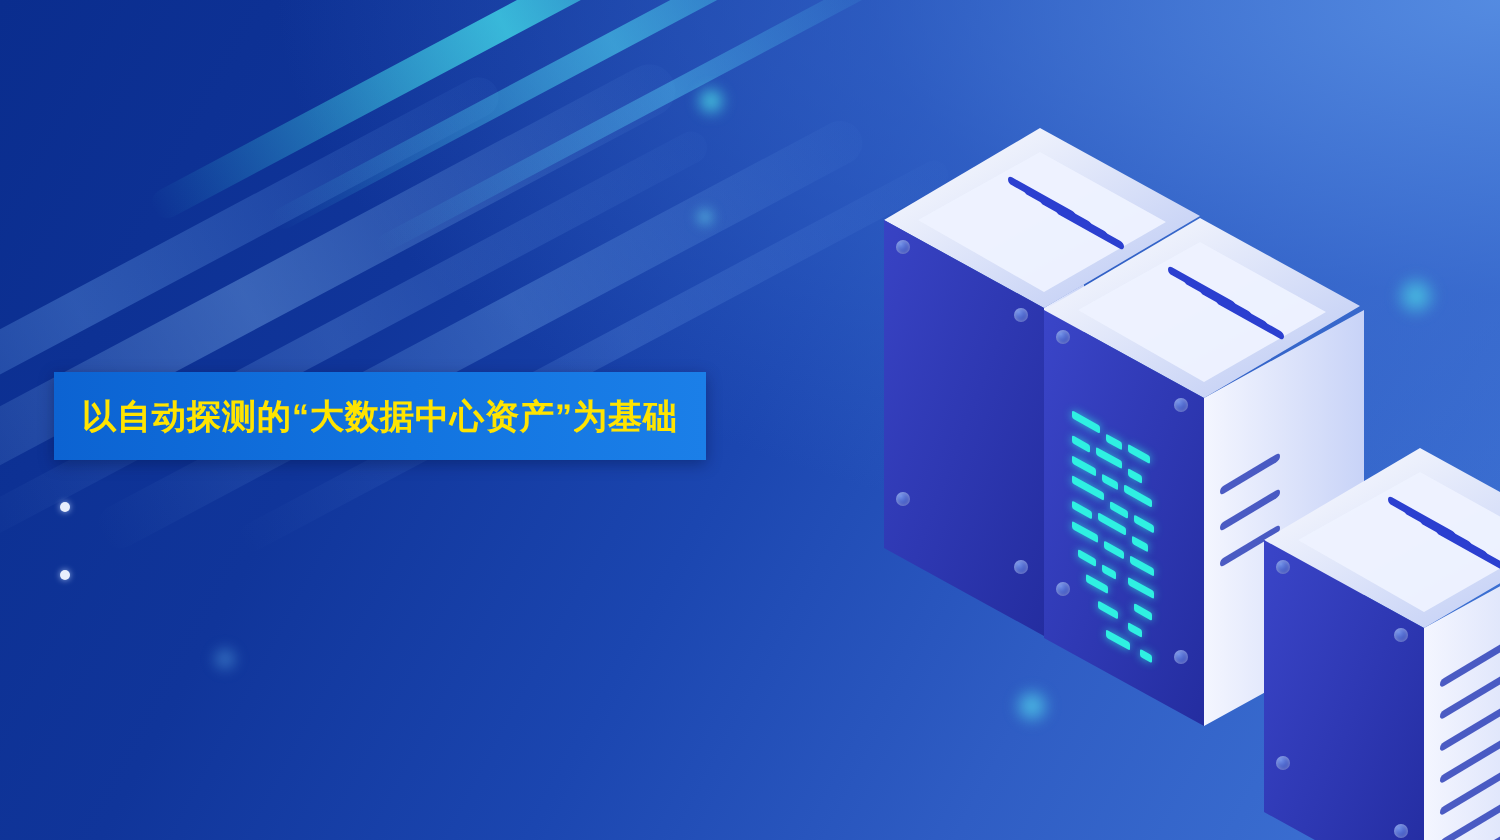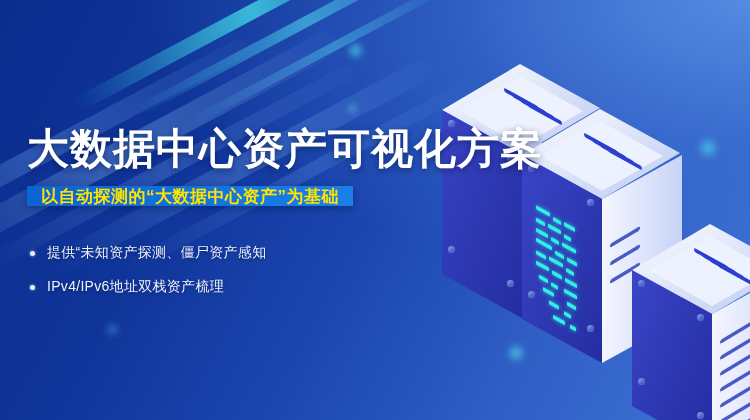"大数据中心资产可视化方案" div { html: <div>大数据中心资产可视化方案</div> -> none }
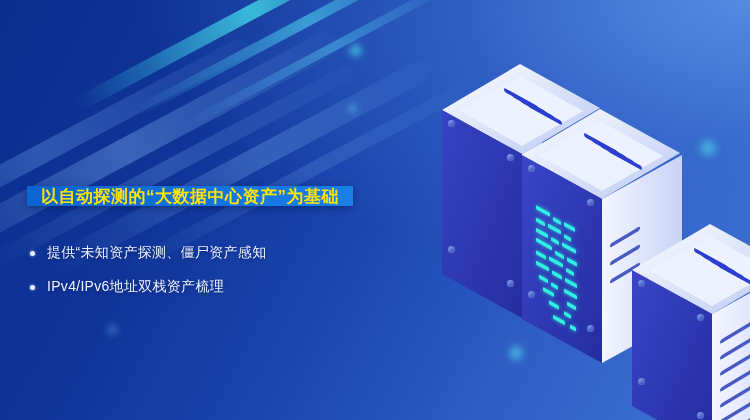"以自动探测的“大数据中心资产”为基础" #subtitle-bar { height: 20px -> 44px }
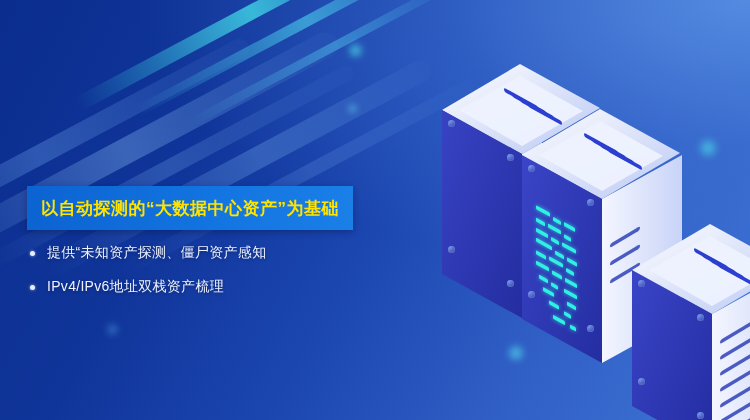"提供“未知资产探测、僵尸资产感知" span.bullet-txt { html: <span>提供“未知资产探测、僵尸资产感知</span> -> none }
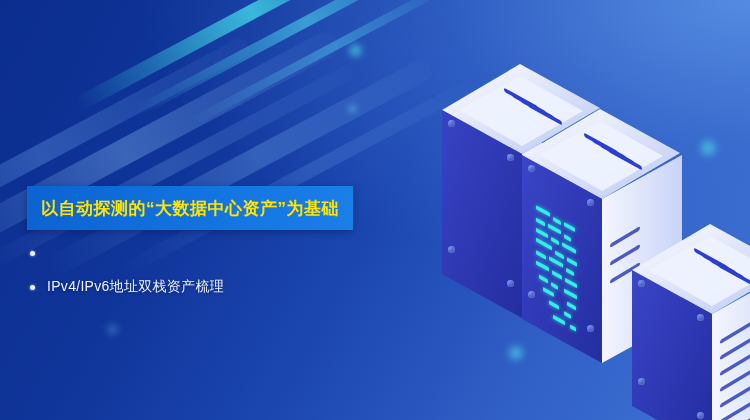"IPv4/IPv6地址双栈资产梳理" span.bullet-txt { html: <span>IPv4/IPv6地址双栈资产梳理</span> -> none }
